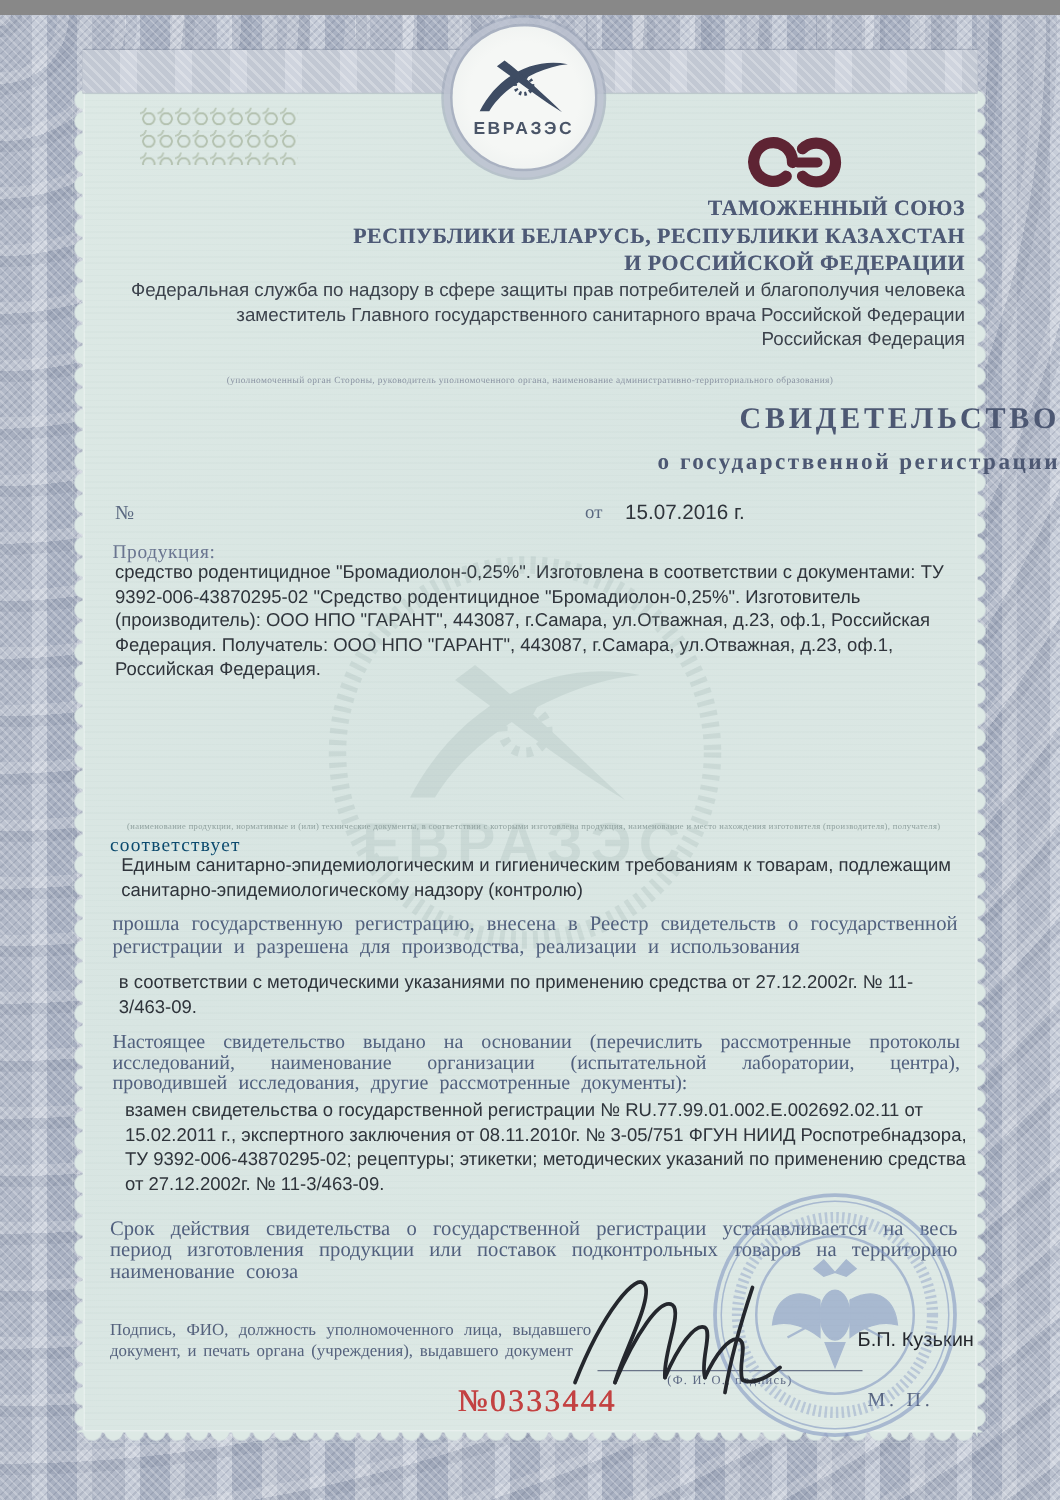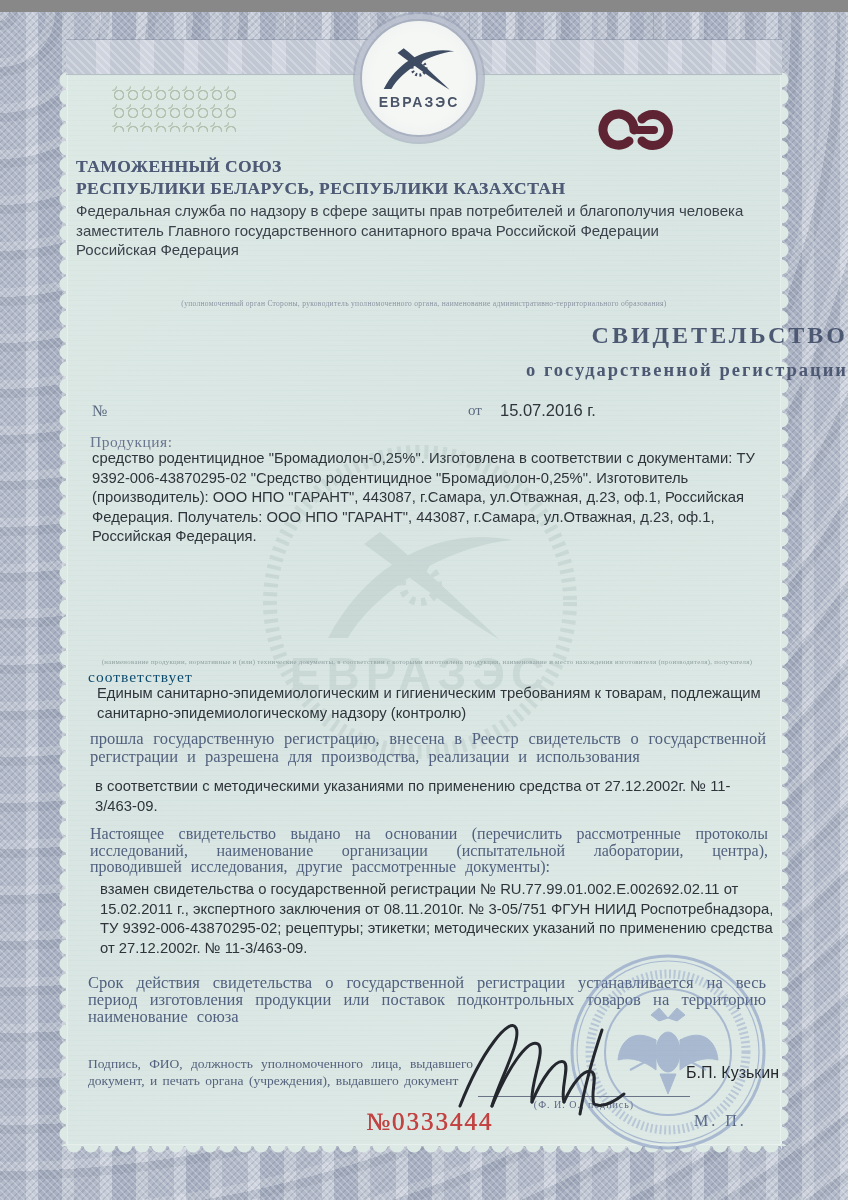"ТАМОЖЕННЫЙ СОЮЗ" .hdr { text-align: left -> right }
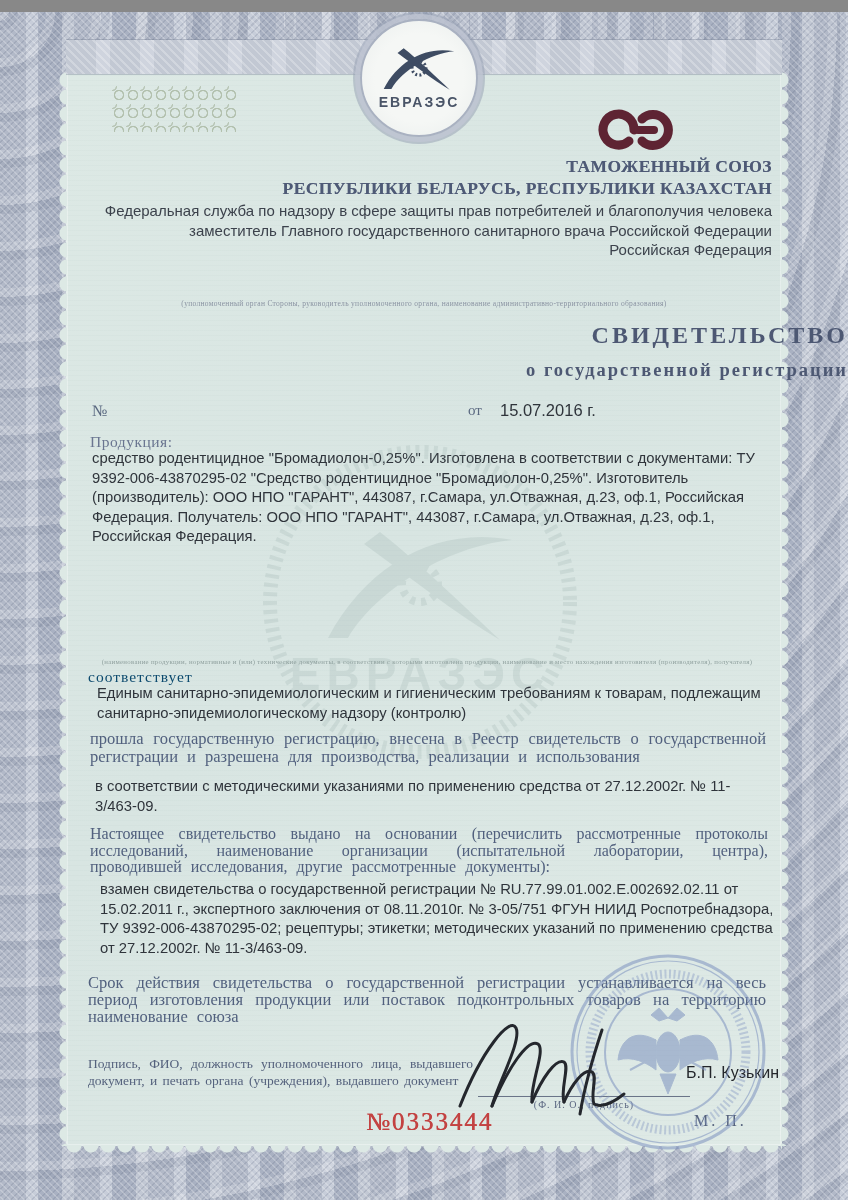"И РОССИЙСКОЙ ФЕДЕРАЦИИ" div.h-serif { html: none -> <div>И РОССИЙСКОЙ ФЕДЕРАЦИИ</div> }
